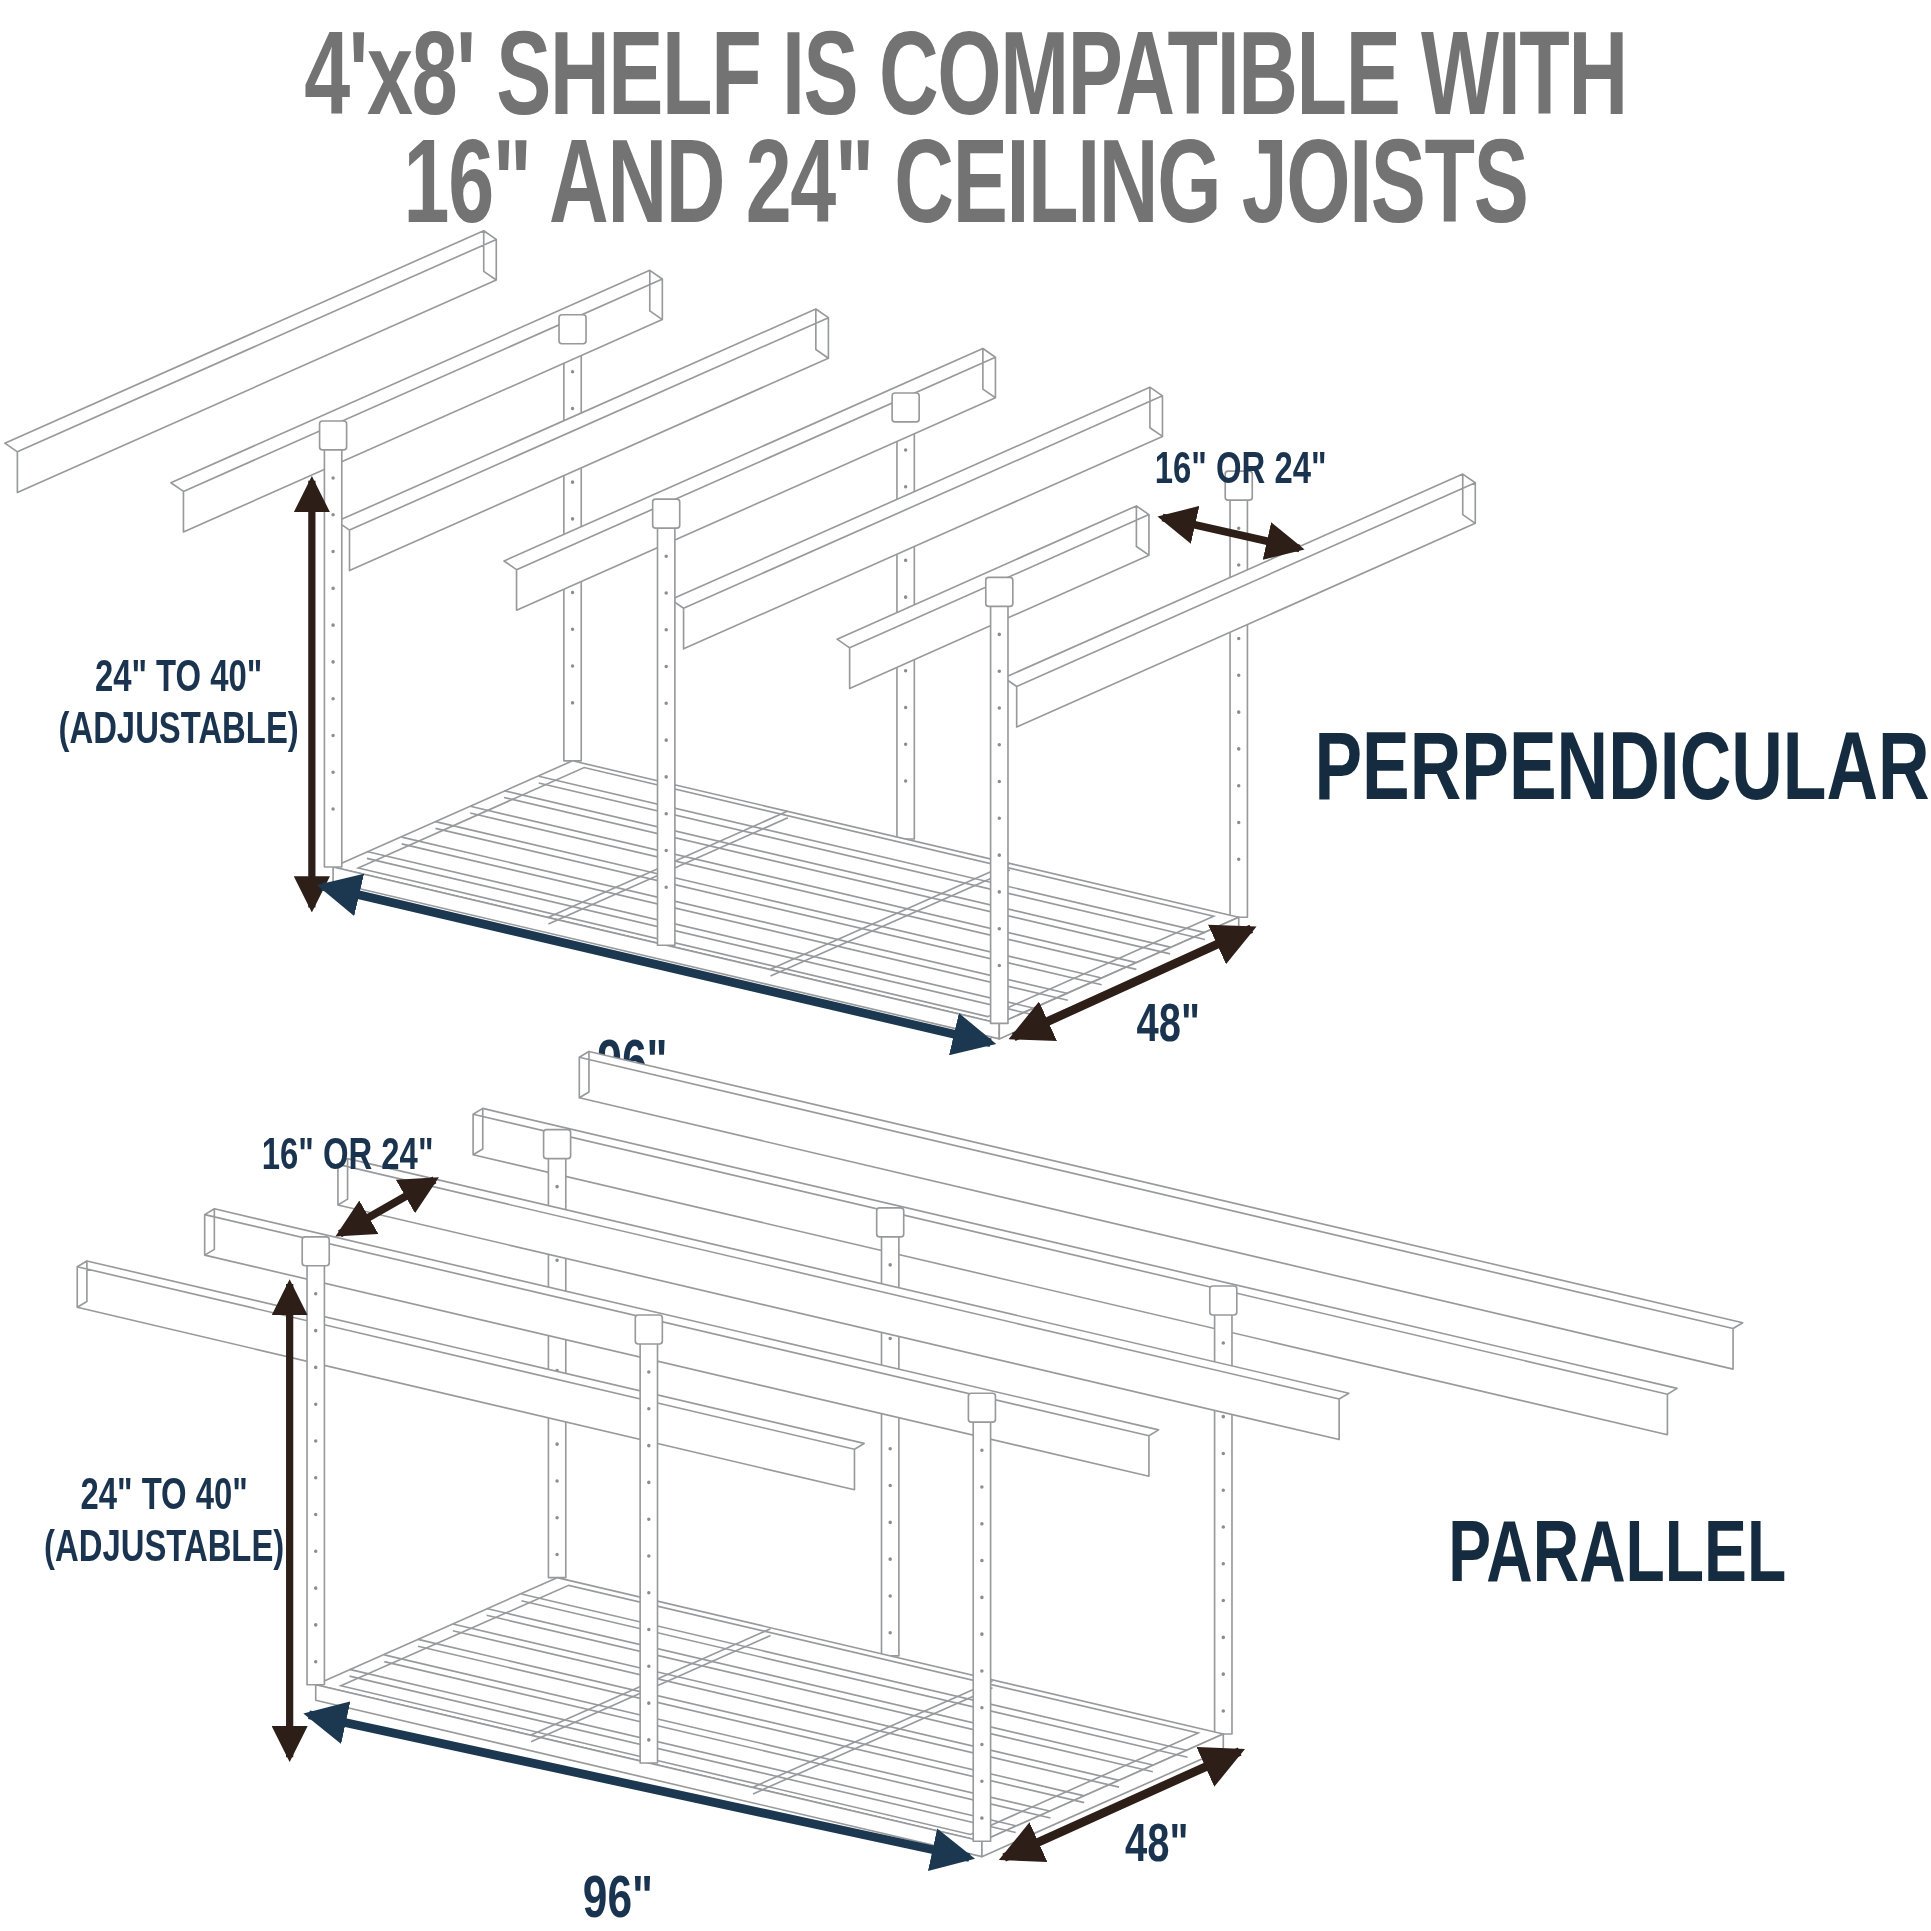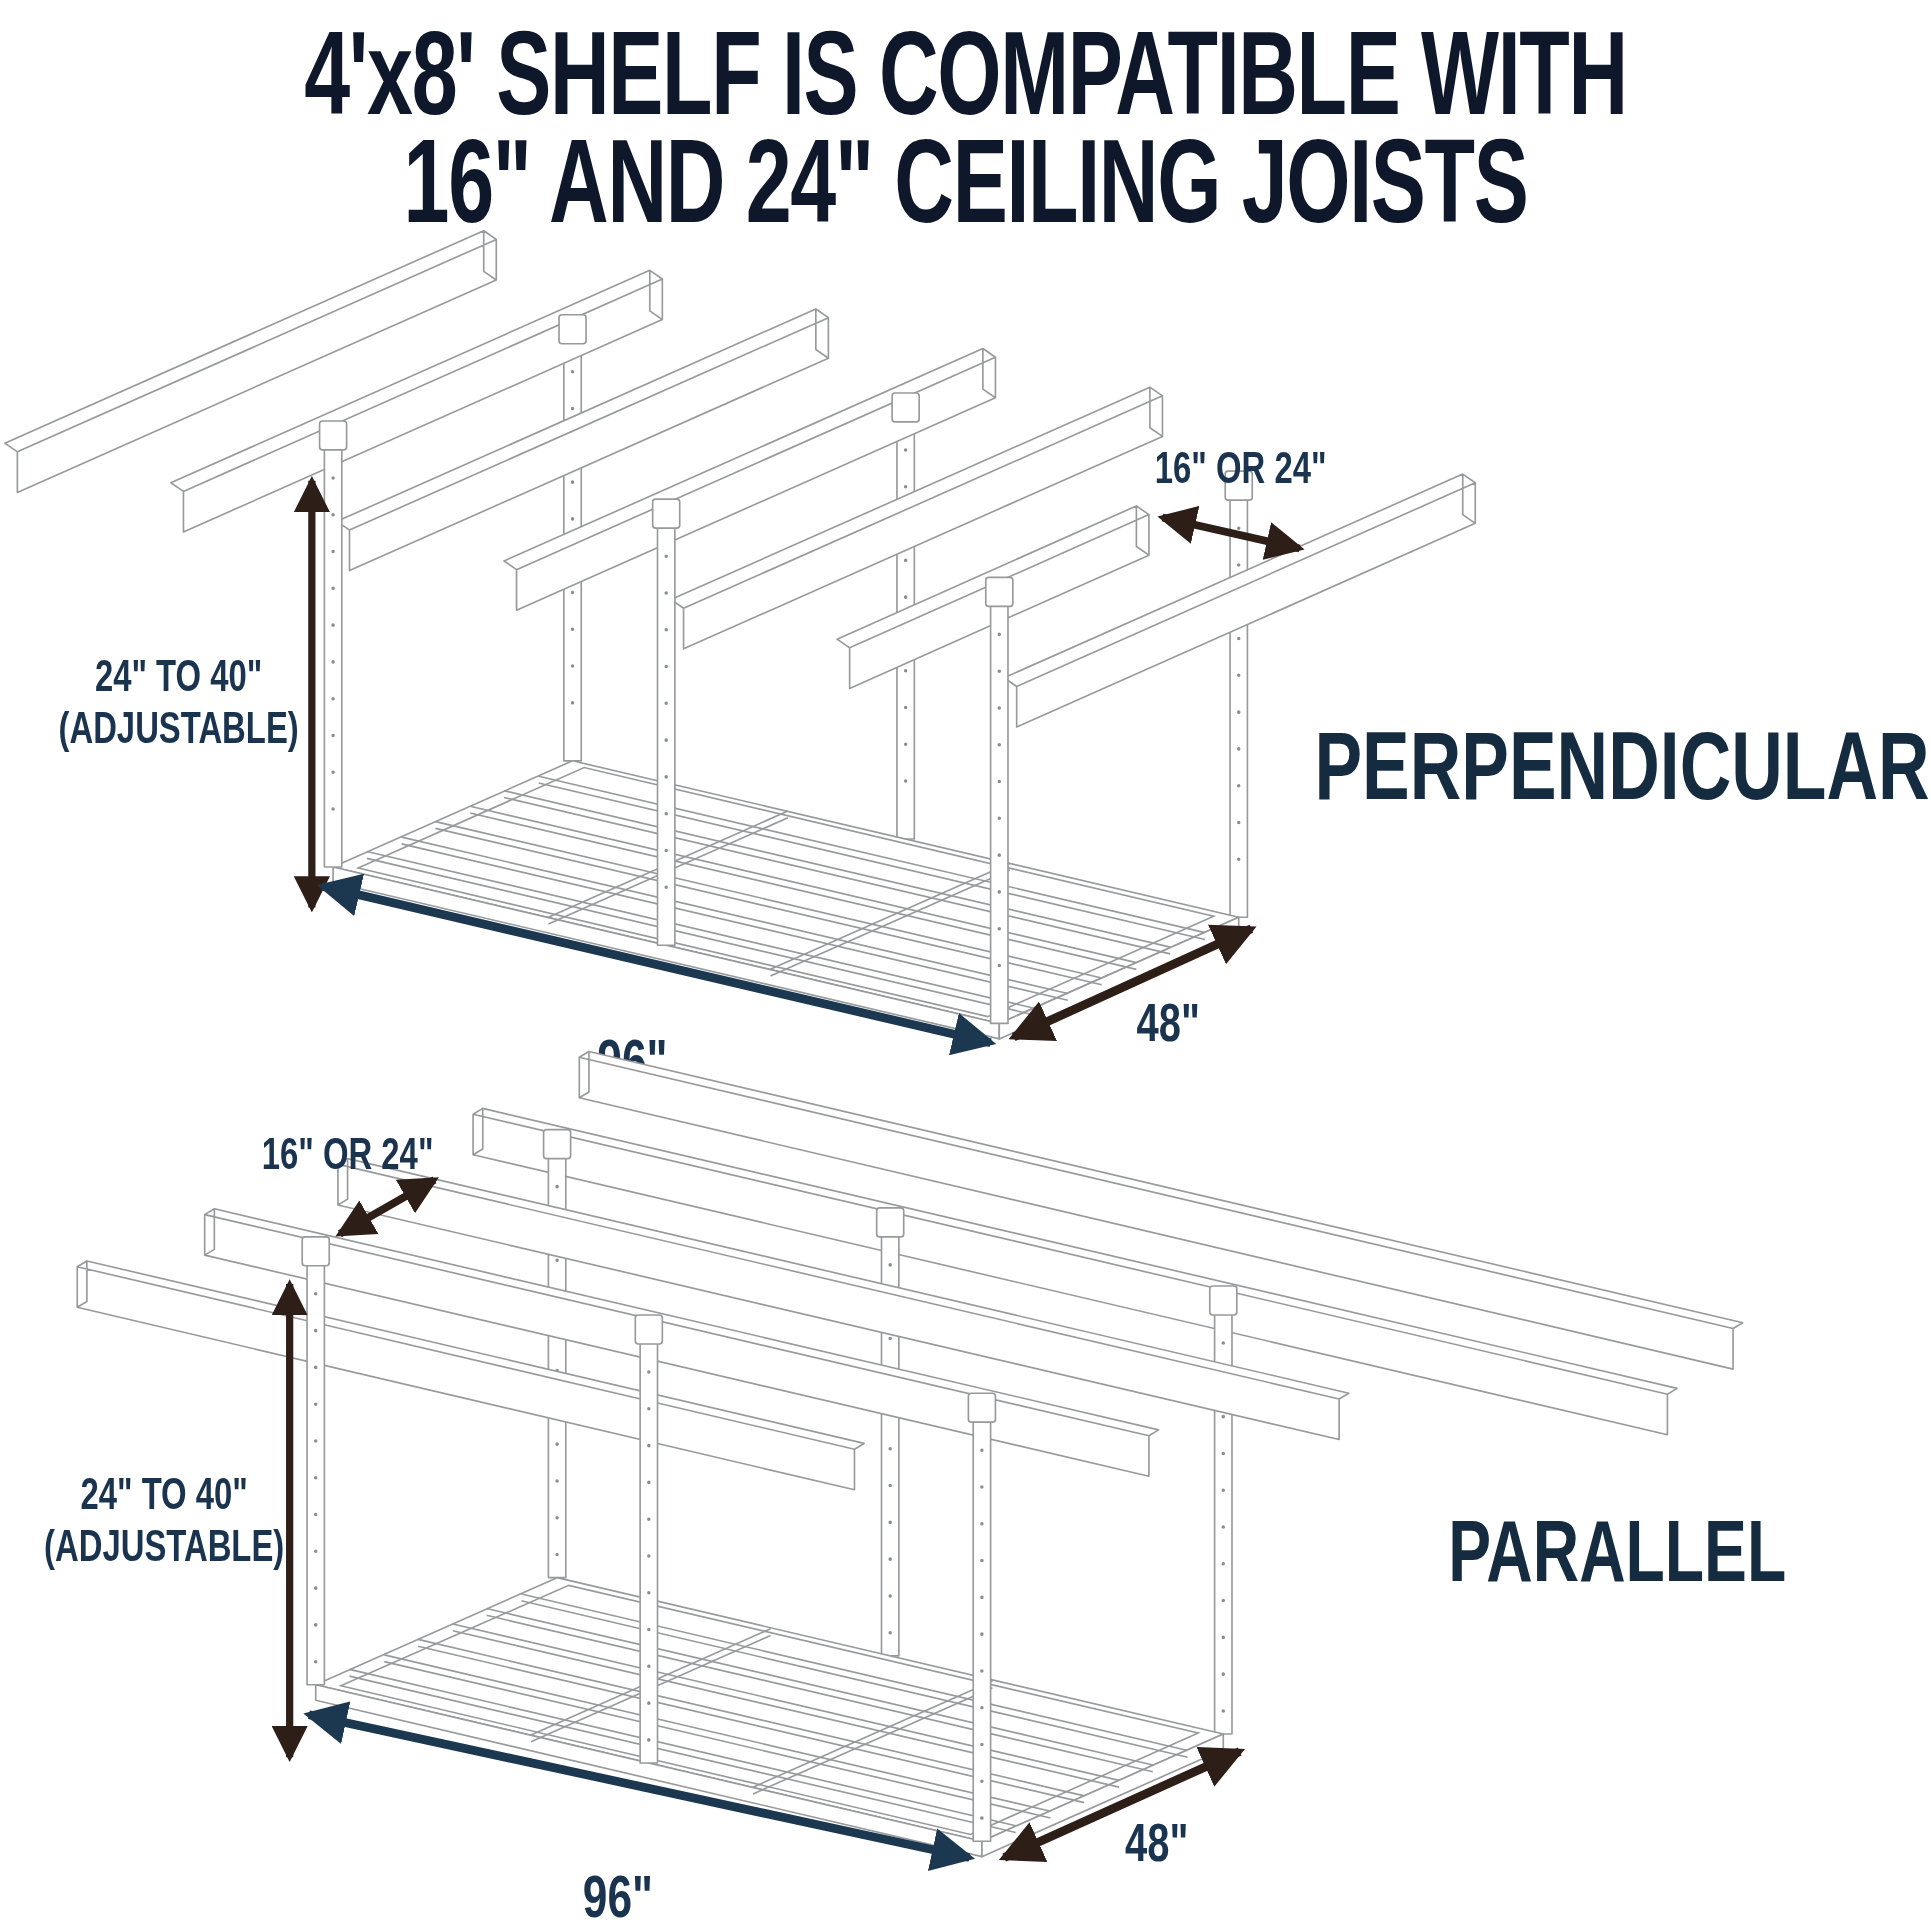"4'x8' SHELF IS COMPATIBLE WITH" #title-block { color: #0f172a -> #737373 }
